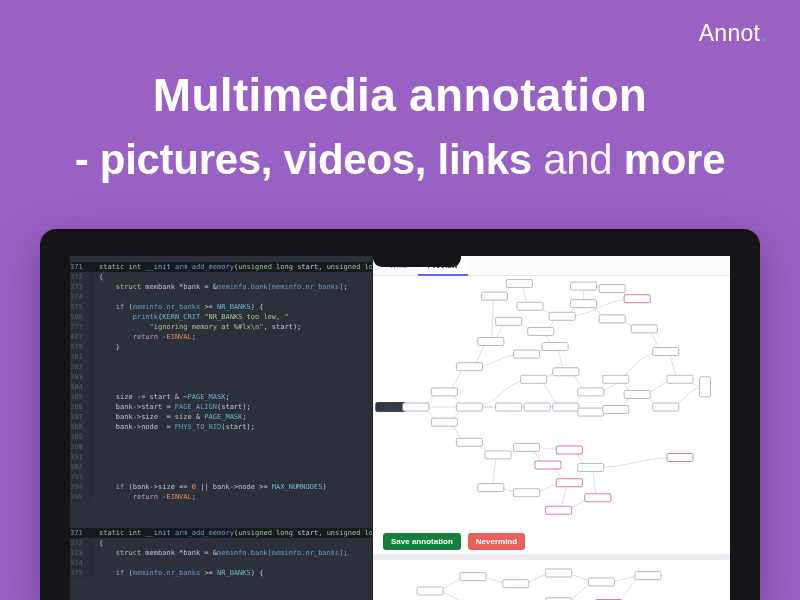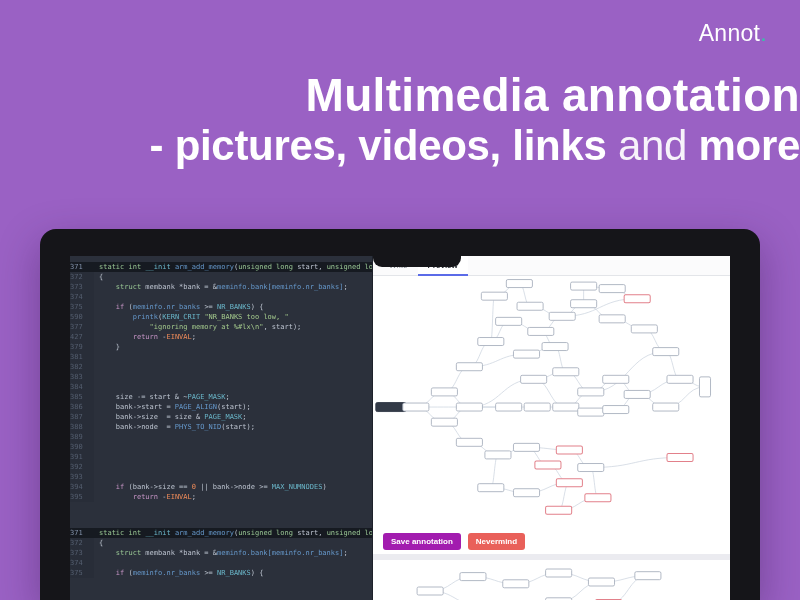"Multimedia annotation" .hero { text-align: right -> center }
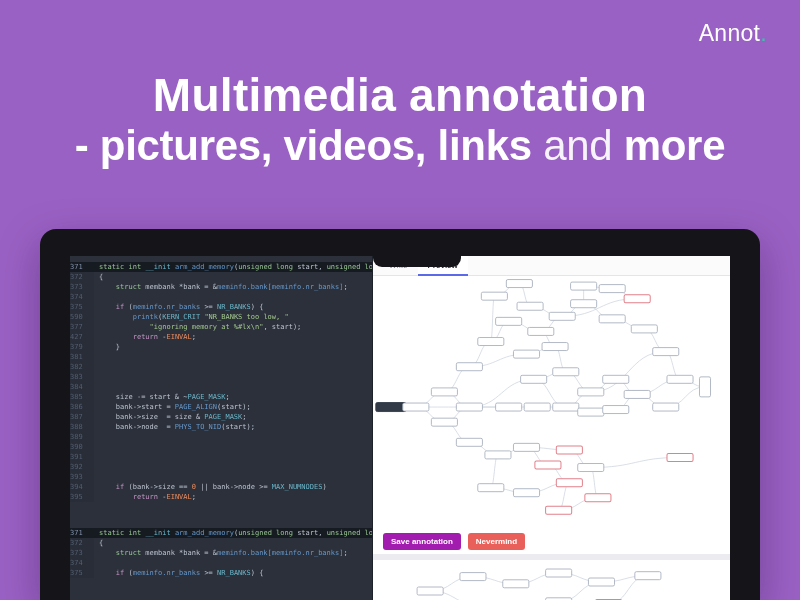"- pictures, videos, links and" .hero-line2 { margin-top: none -> 14px }
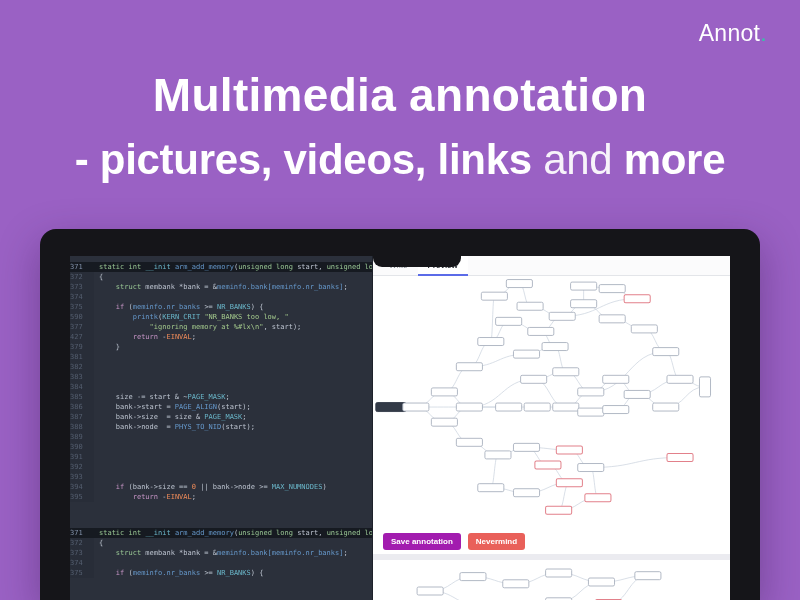"Save annotation" button.btn { background: #a21caf -> #15803d }
